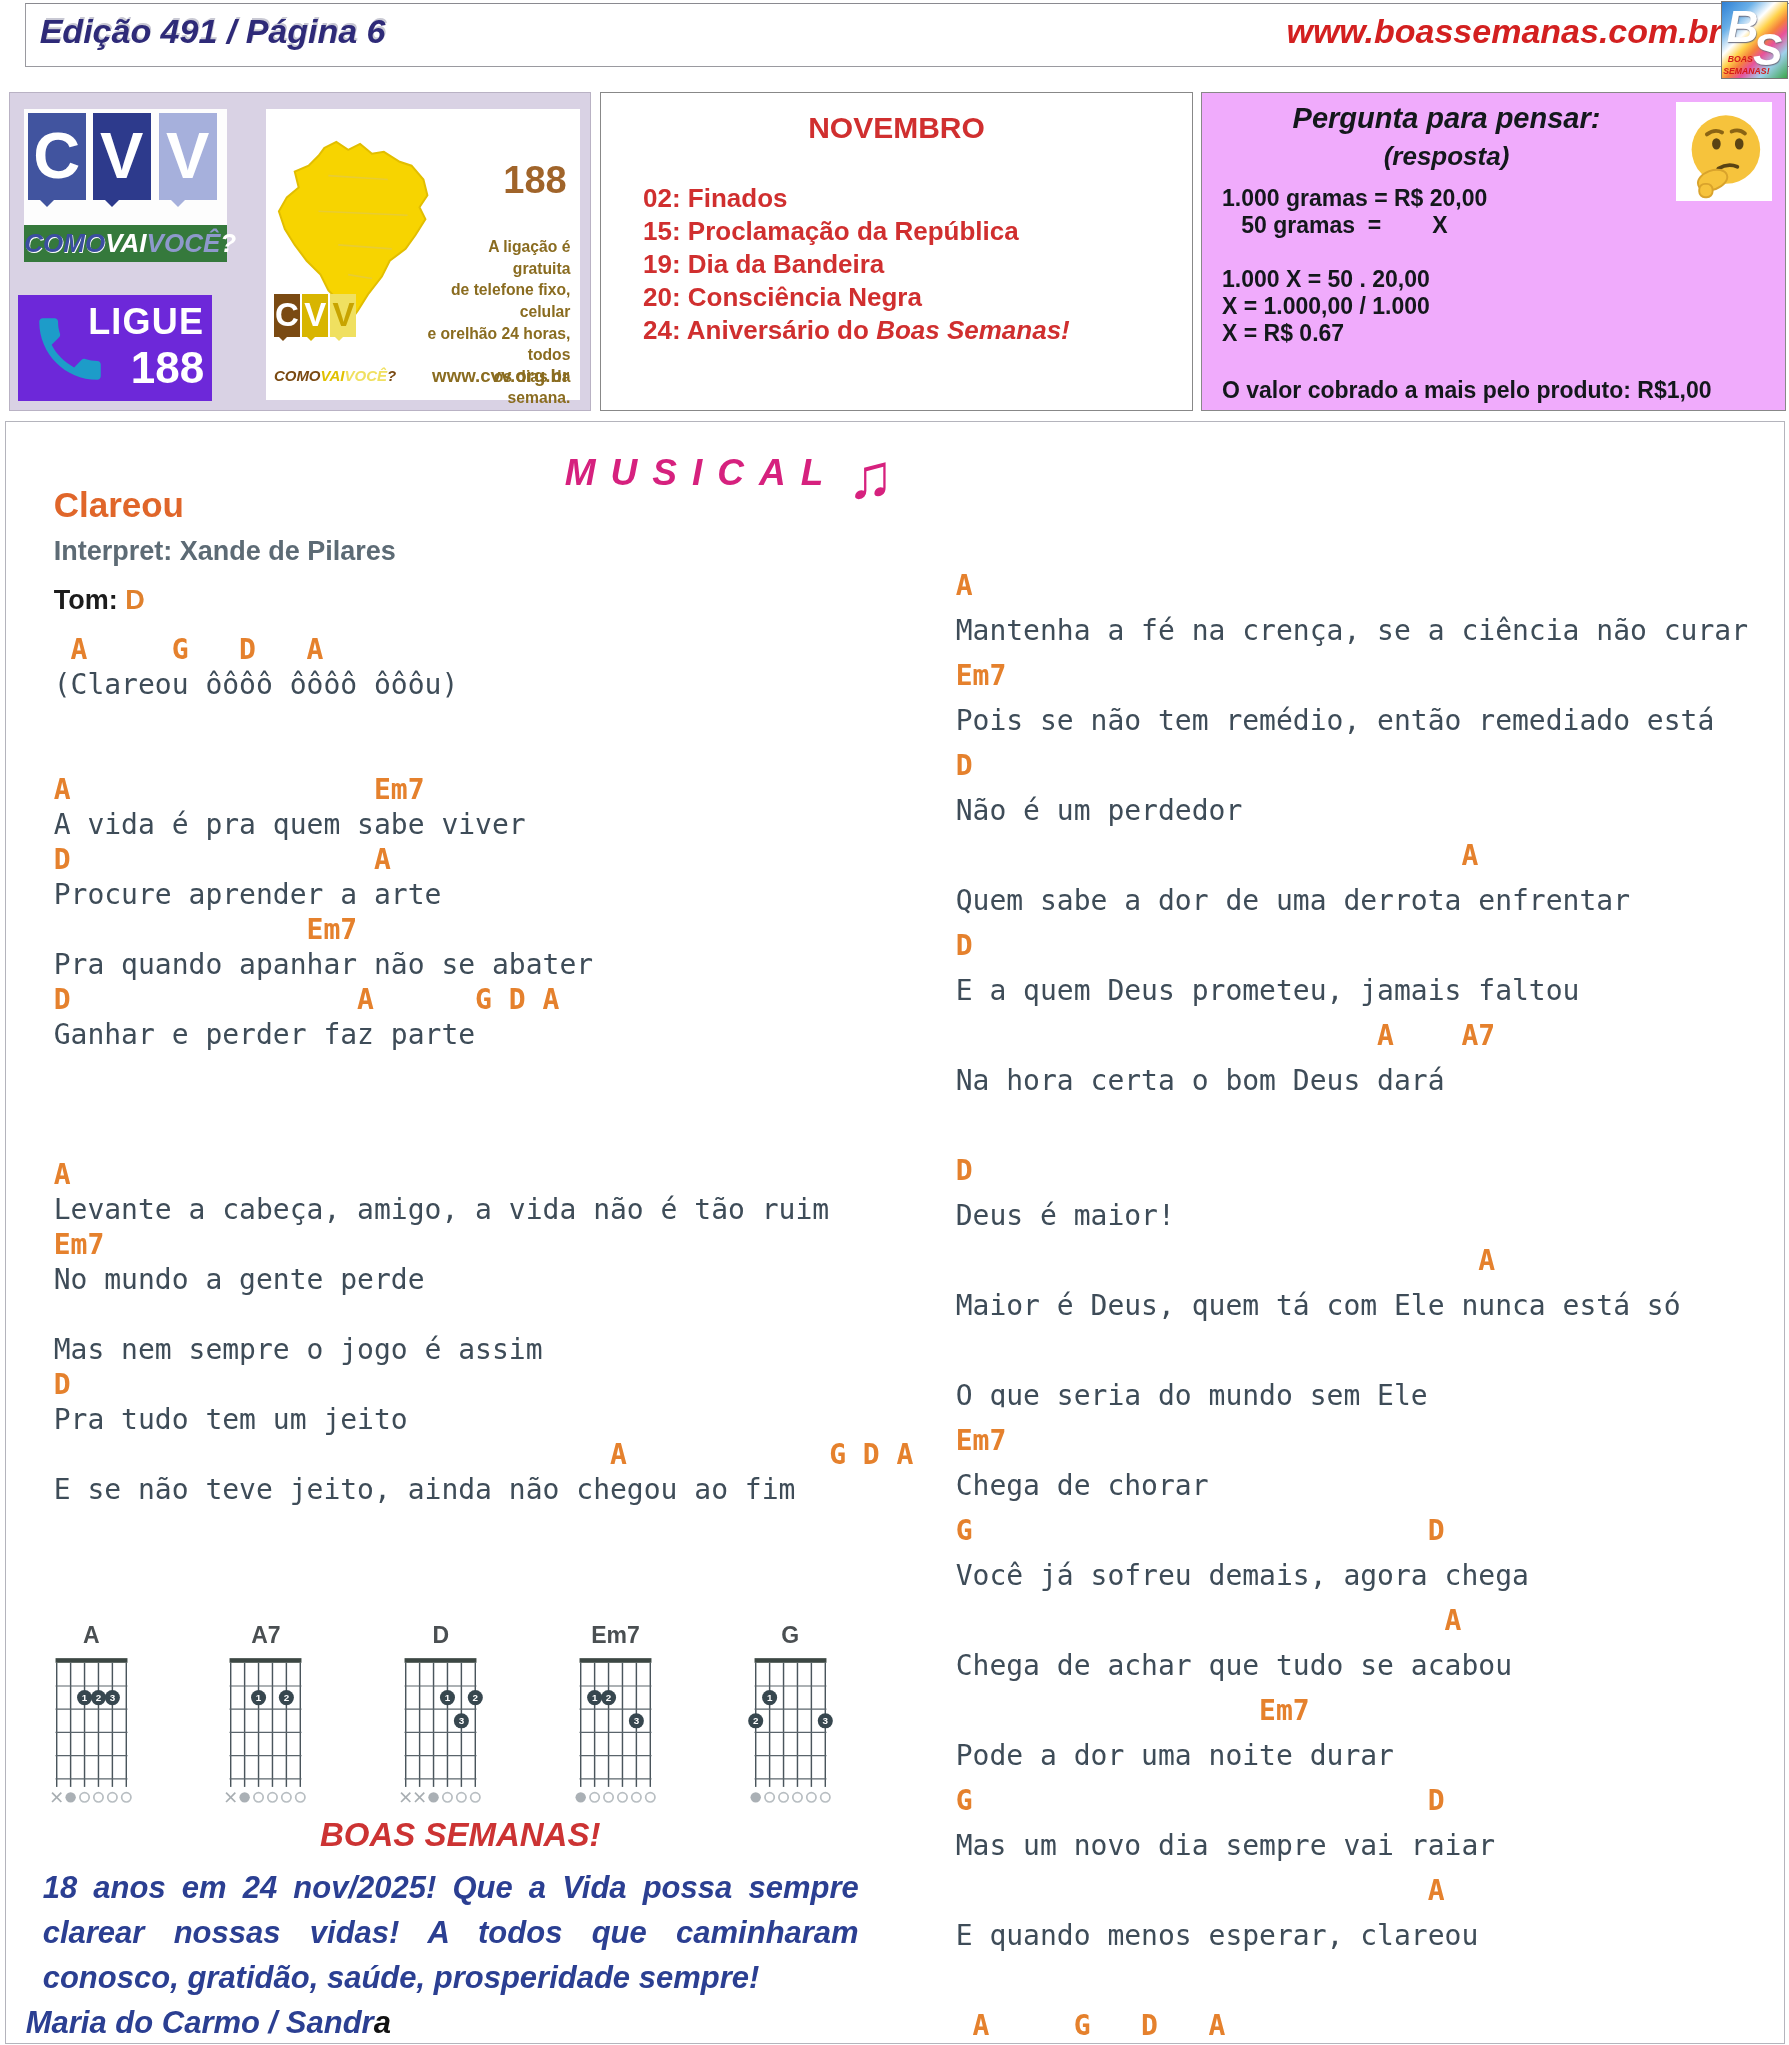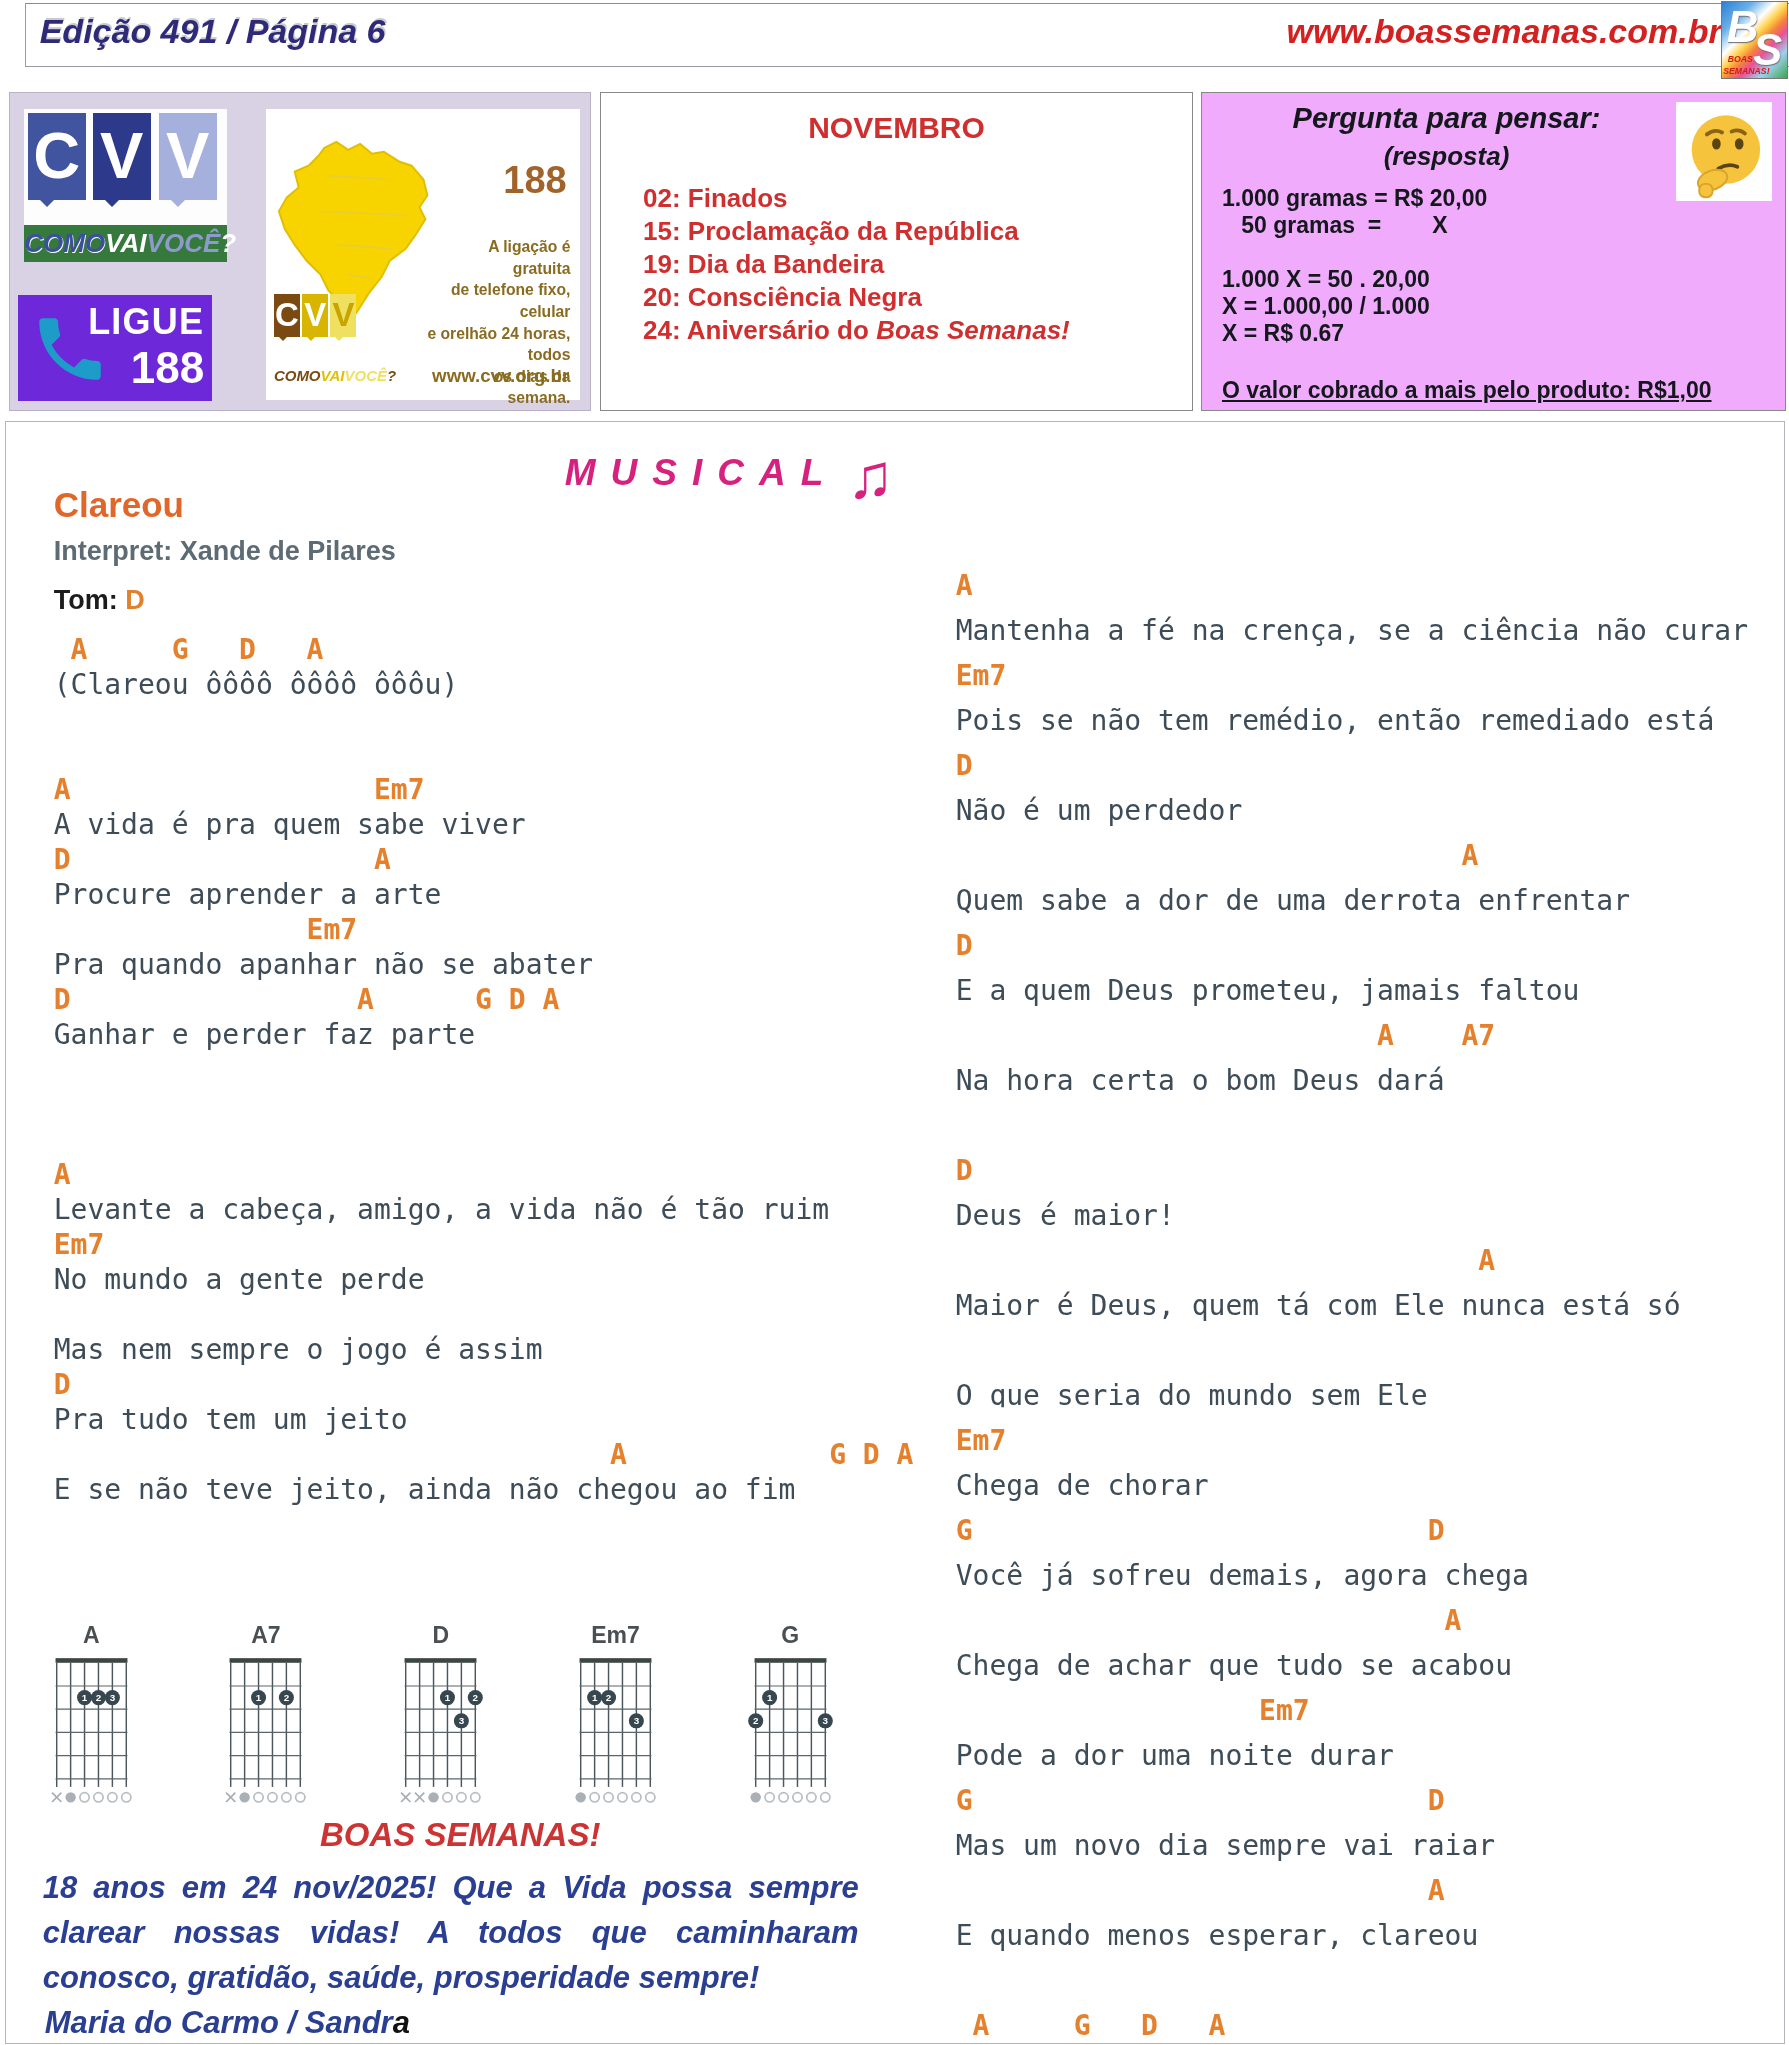"O valor cobrado a mais" .q-answer { text-decoration: underline -> none }
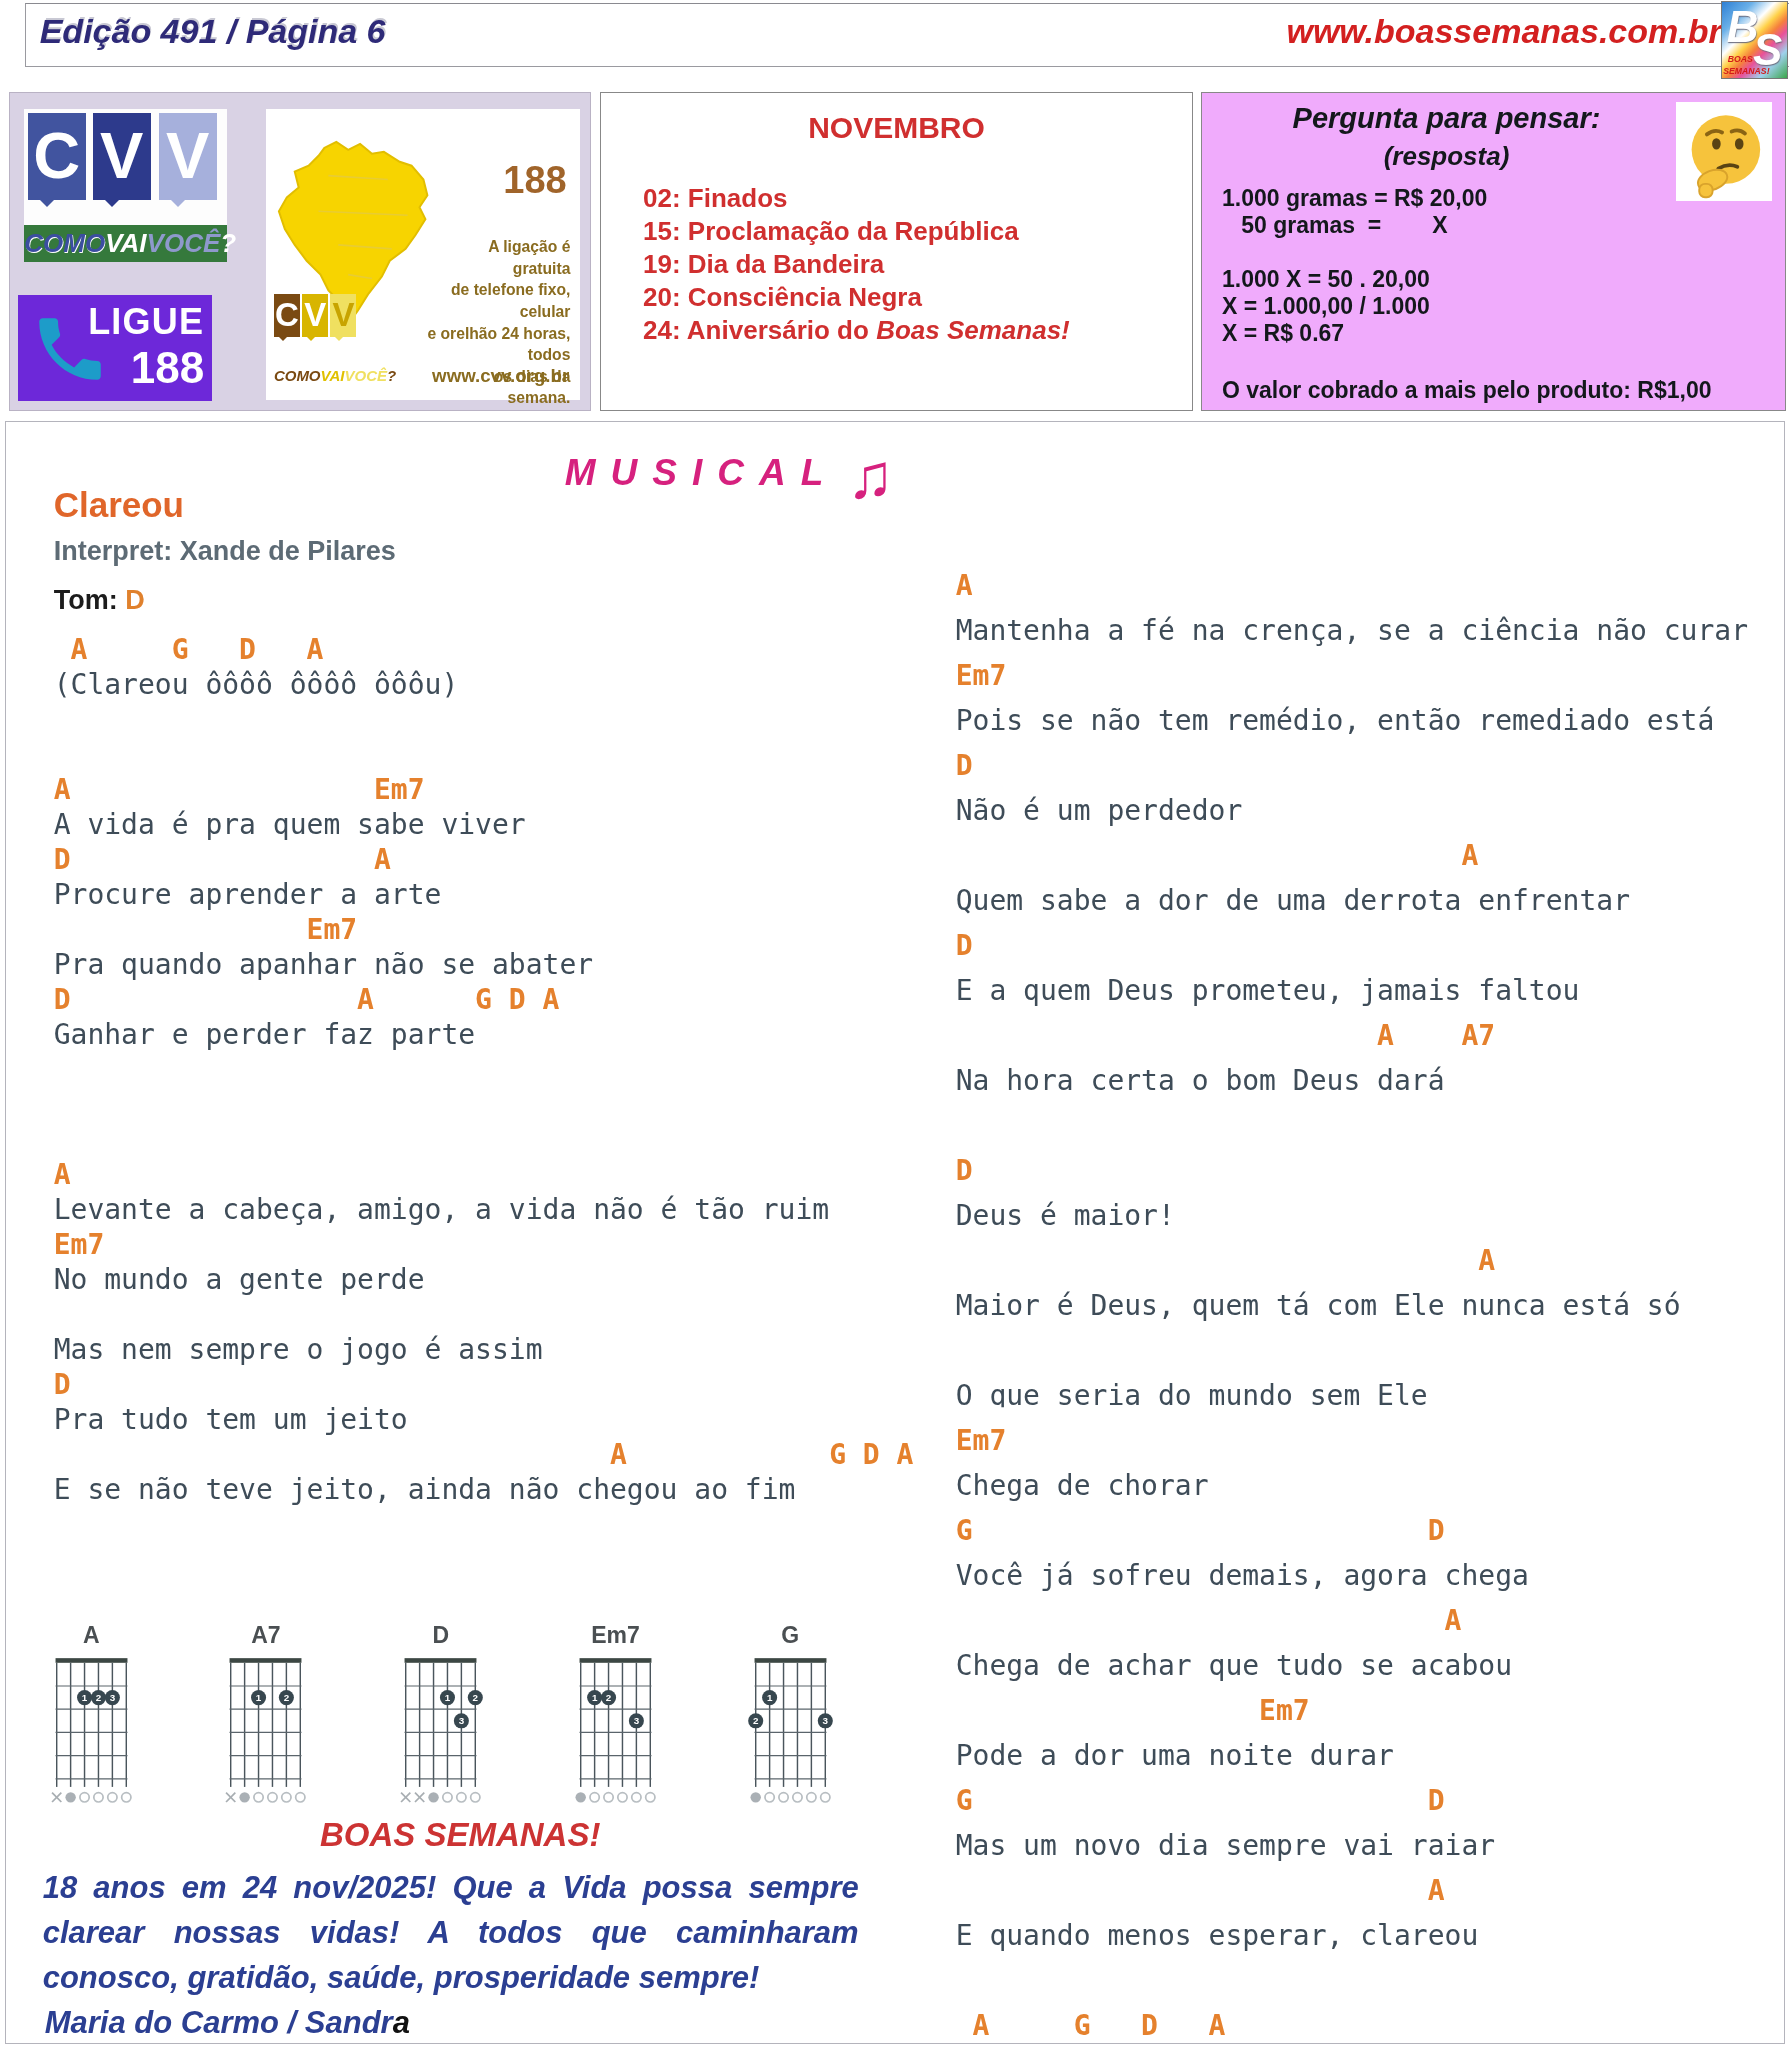"Maria do Carmo / Sandra" .sig { left: 39px -> 20px }
